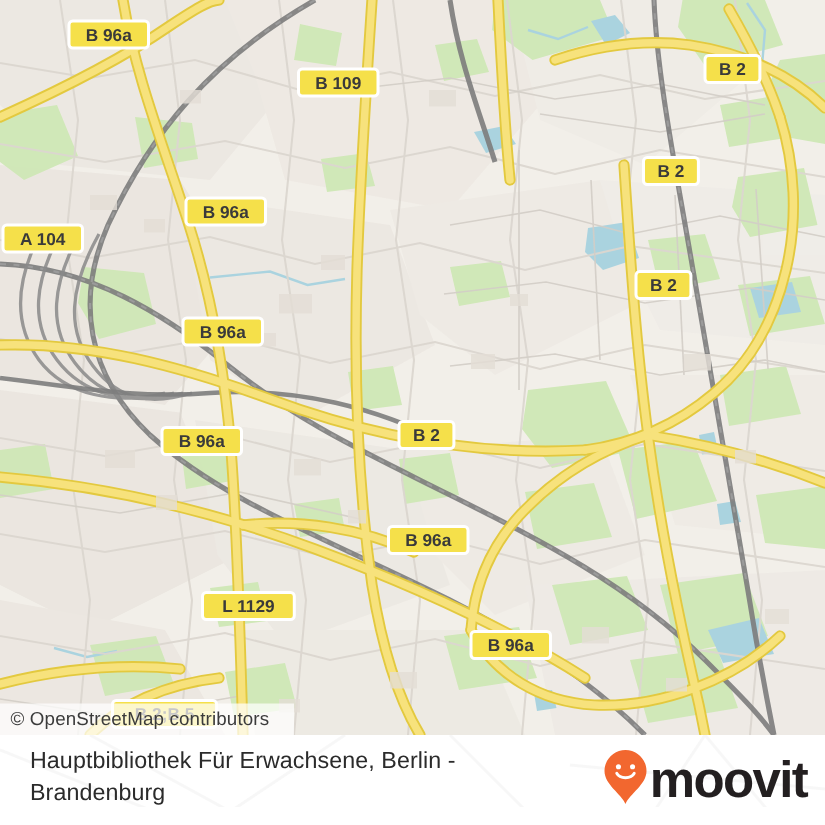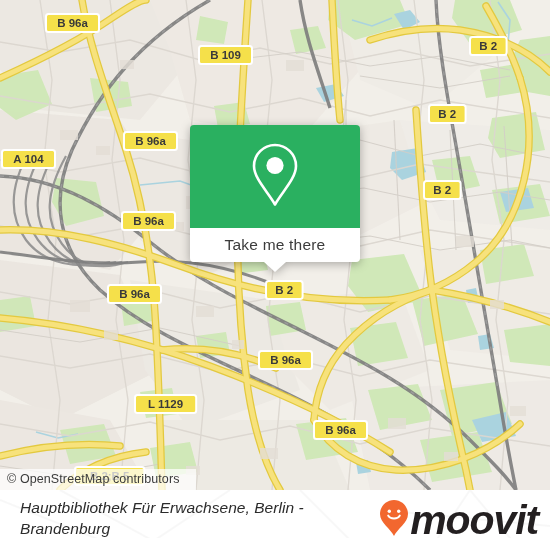"Take me there" div { html: <div> <div> <span> <svg> <path></path> <circle></circle> </svg> </span> </div> <div> <span>Take me there</span> <span></span> </div> </div> -> none }
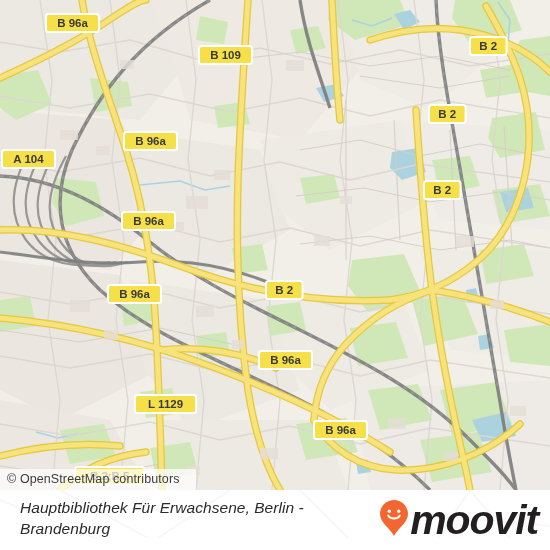"Hauptbibliothek Für Erwachsene, Berlin -" #footer { font-style: italic -> none }
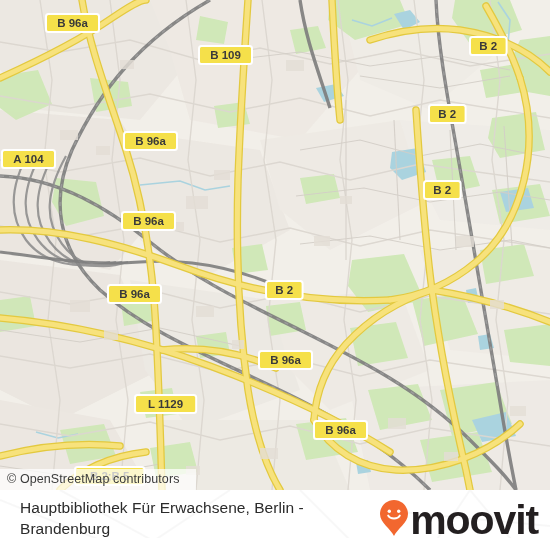"moovit" #moovit-word { font-size: 41px -> 34px }
